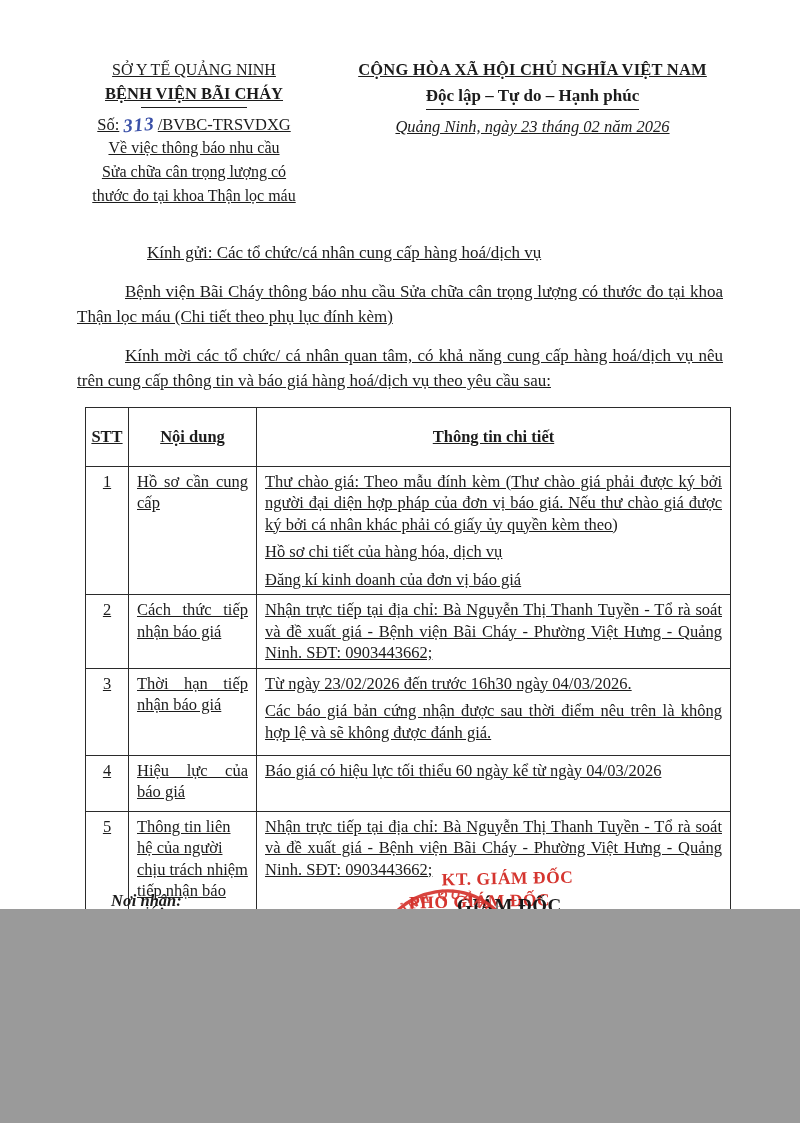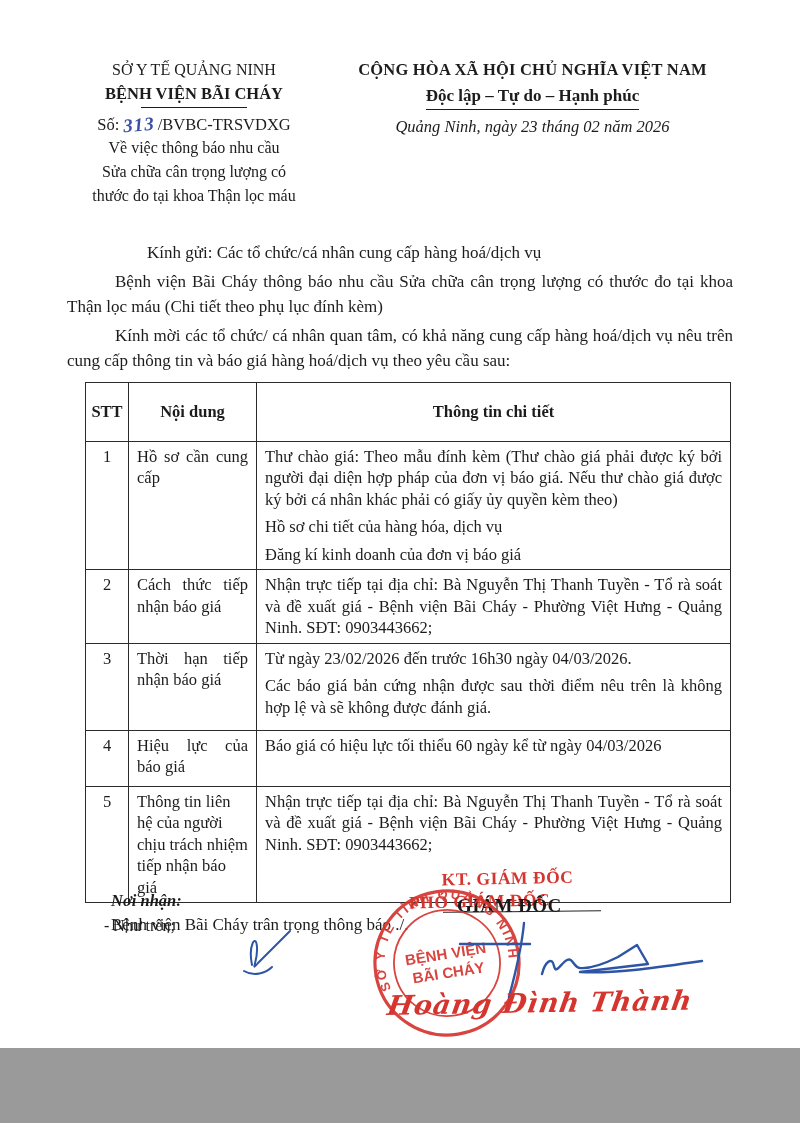"SỞ Y TẾ QUẢNG NINH" .page { height: 1048px -> 909px; text-decoration: none -> underline }
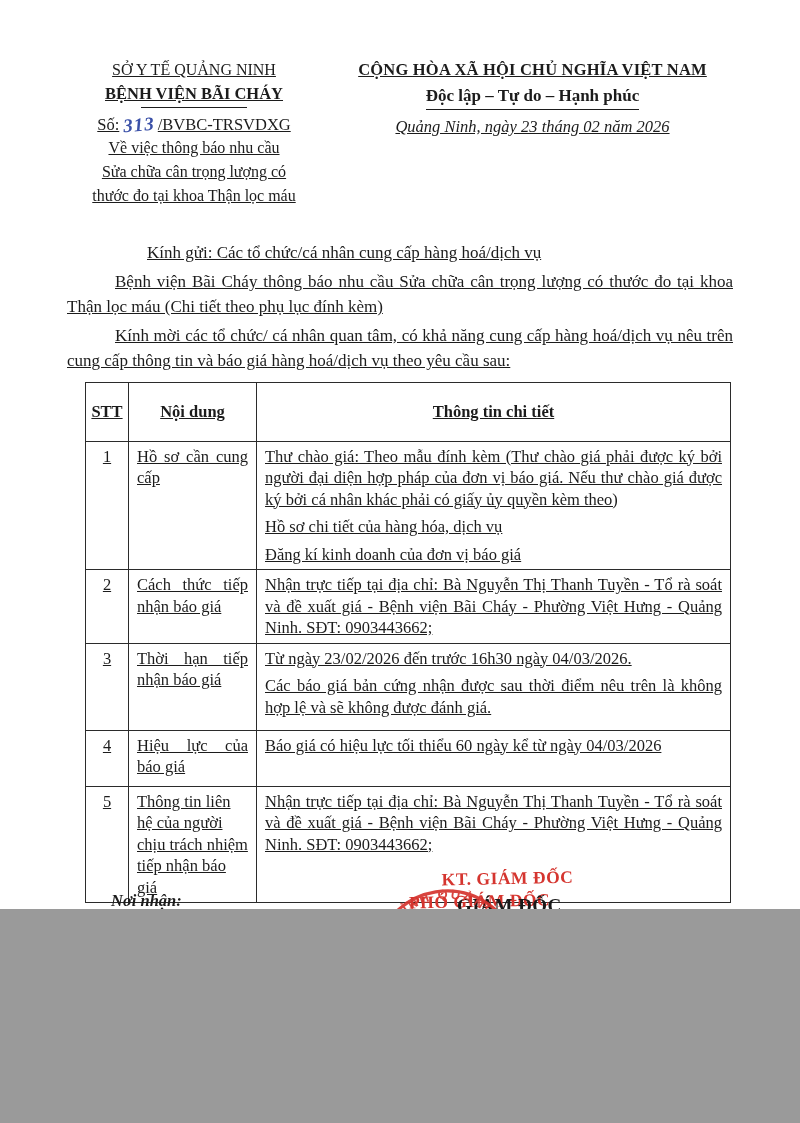"Bệnh viện Bãi Cháy thông" .para { margin: 4px -> 14px }
